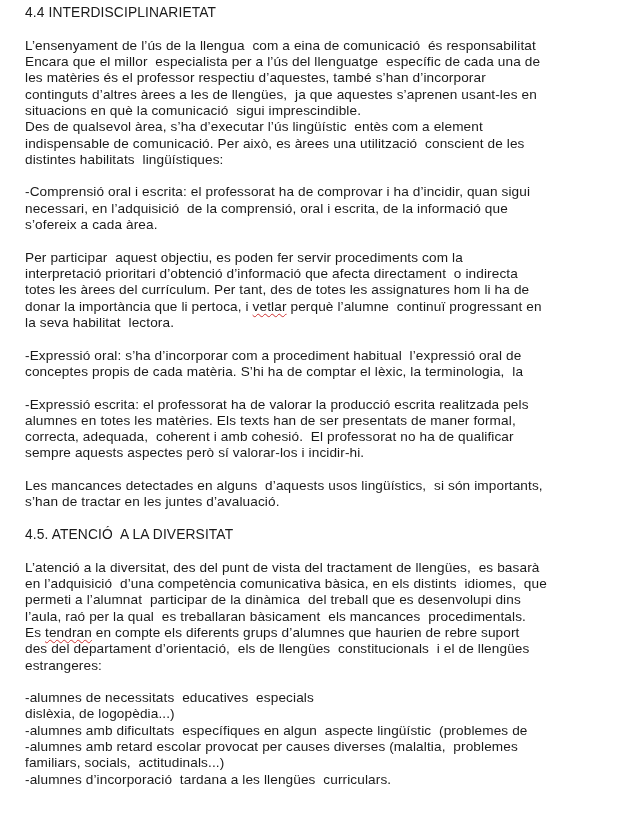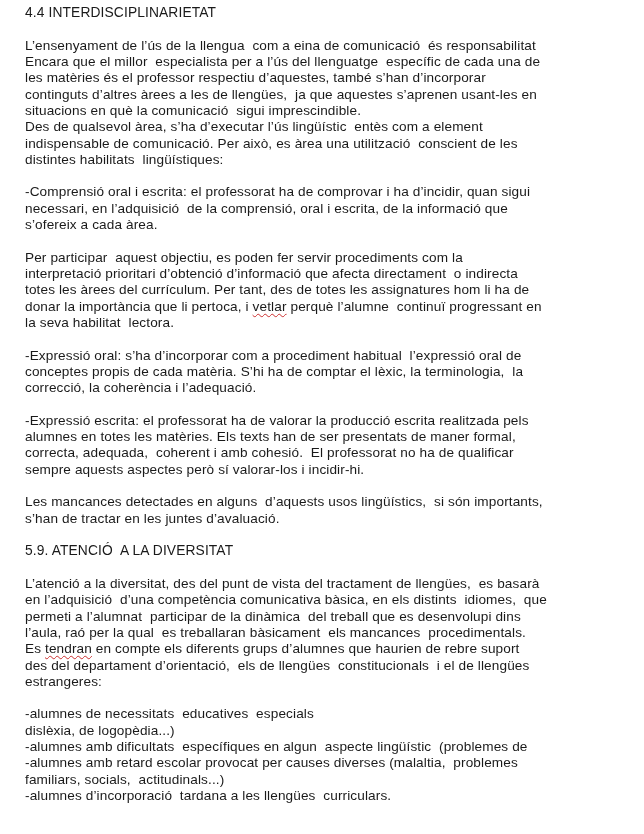"indispensable de comunicació. Per això," div.line { text: àrea -> àrees }
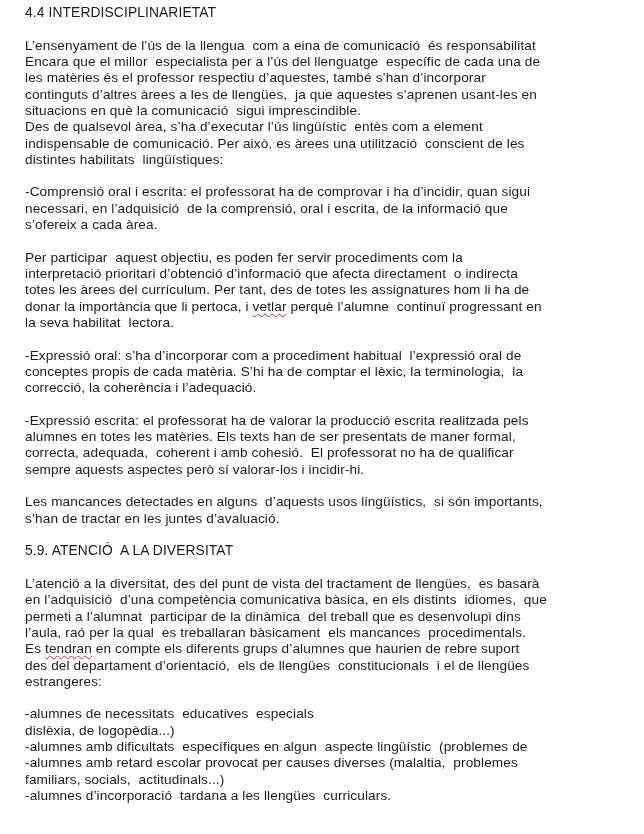"correcció, la coherència i l’adequació." div.line { html: <div>correcció, la coherència i l’adequació.</div> -> none }
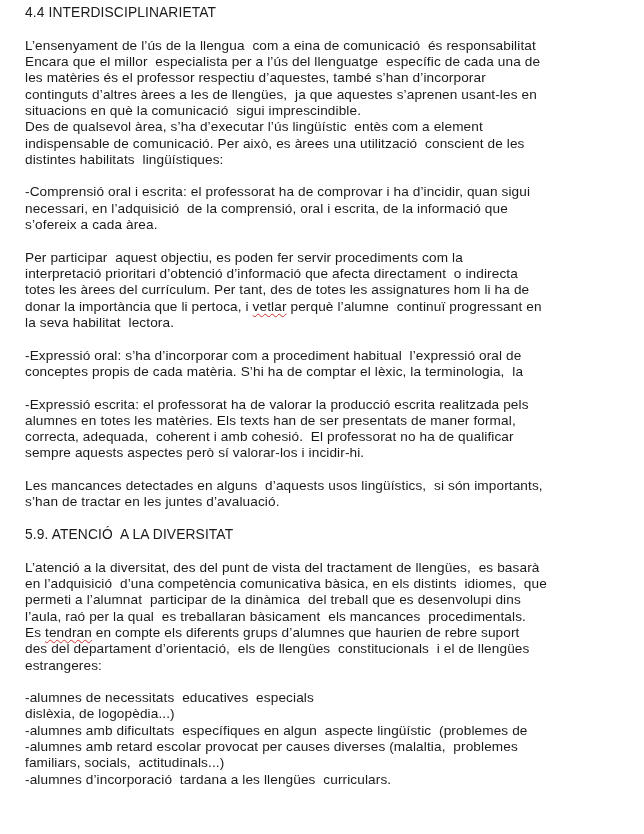"5.9. ATENCIÓ A LA DIVERSITAT" div.line { text: 5.9 -> 4.5 }
